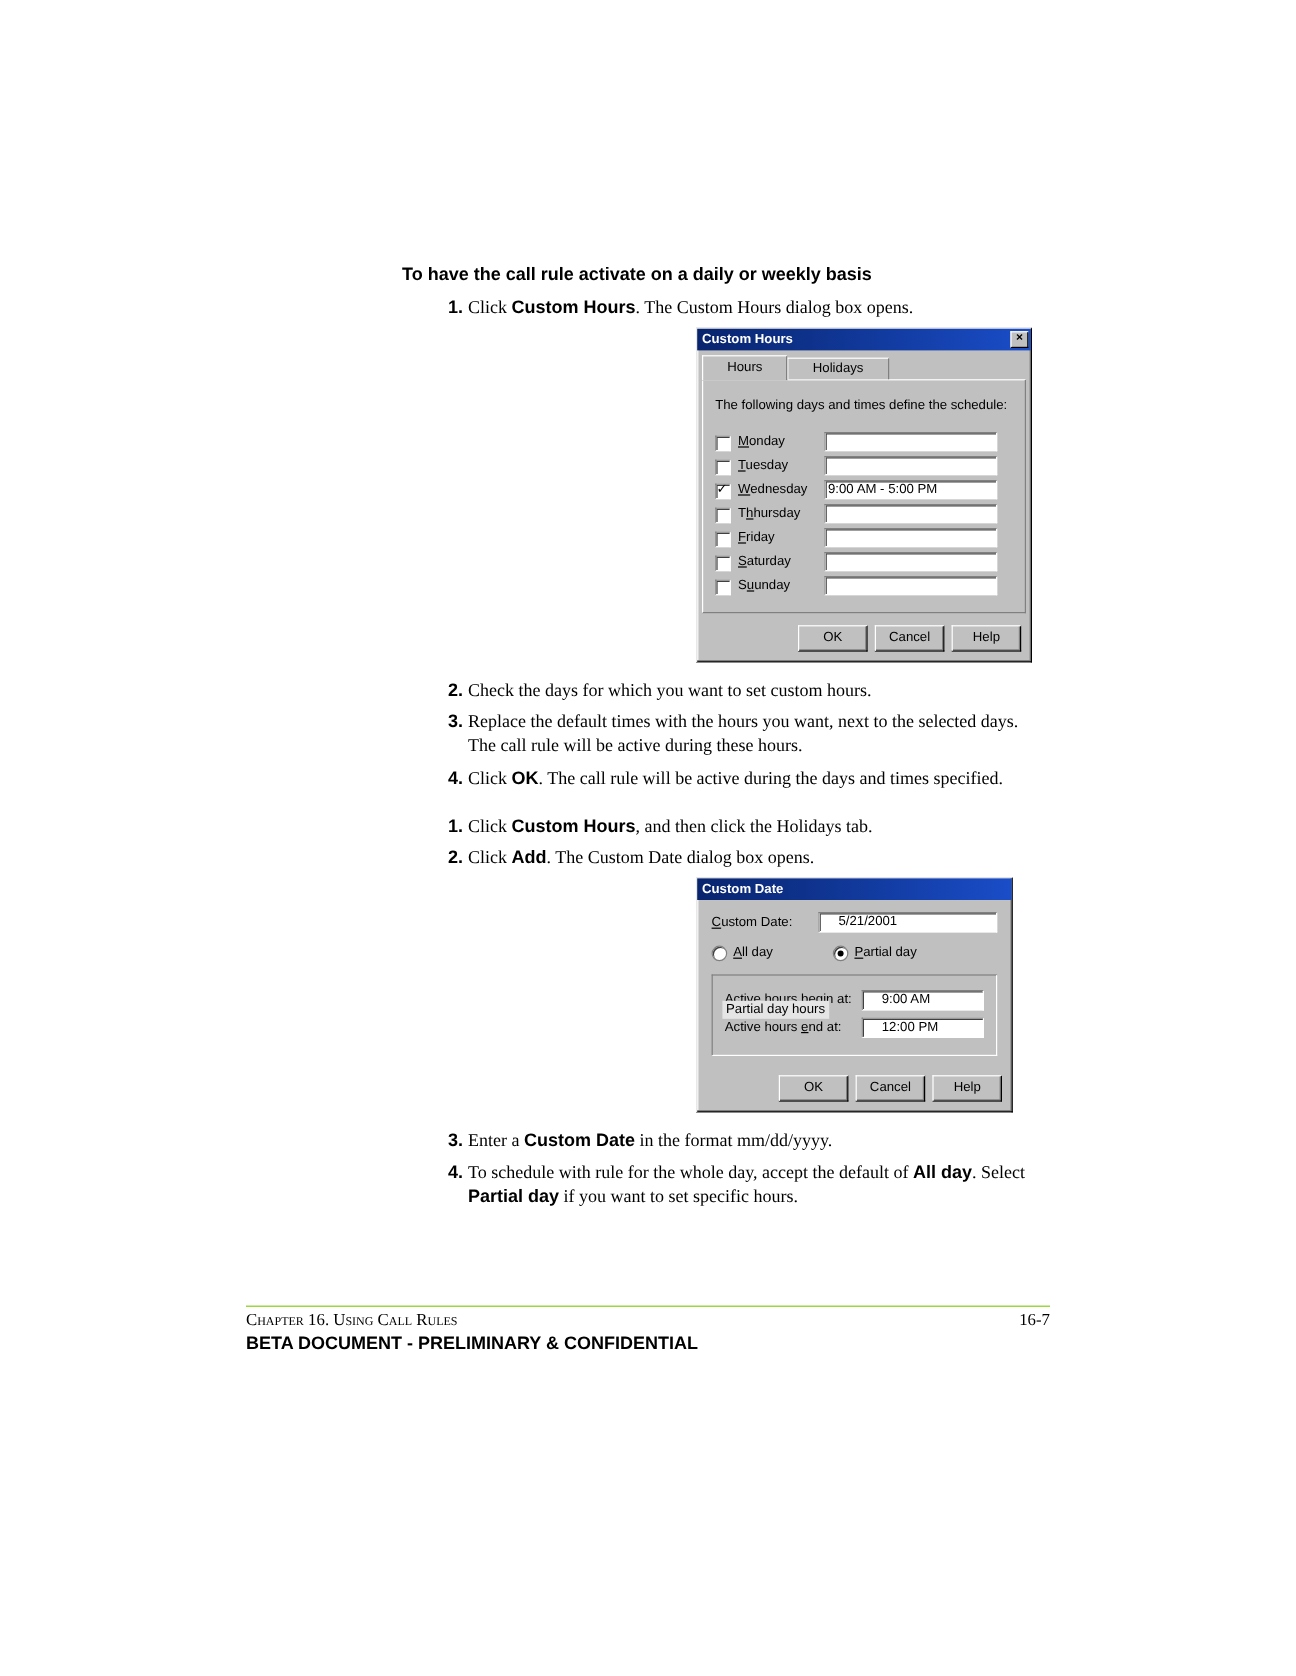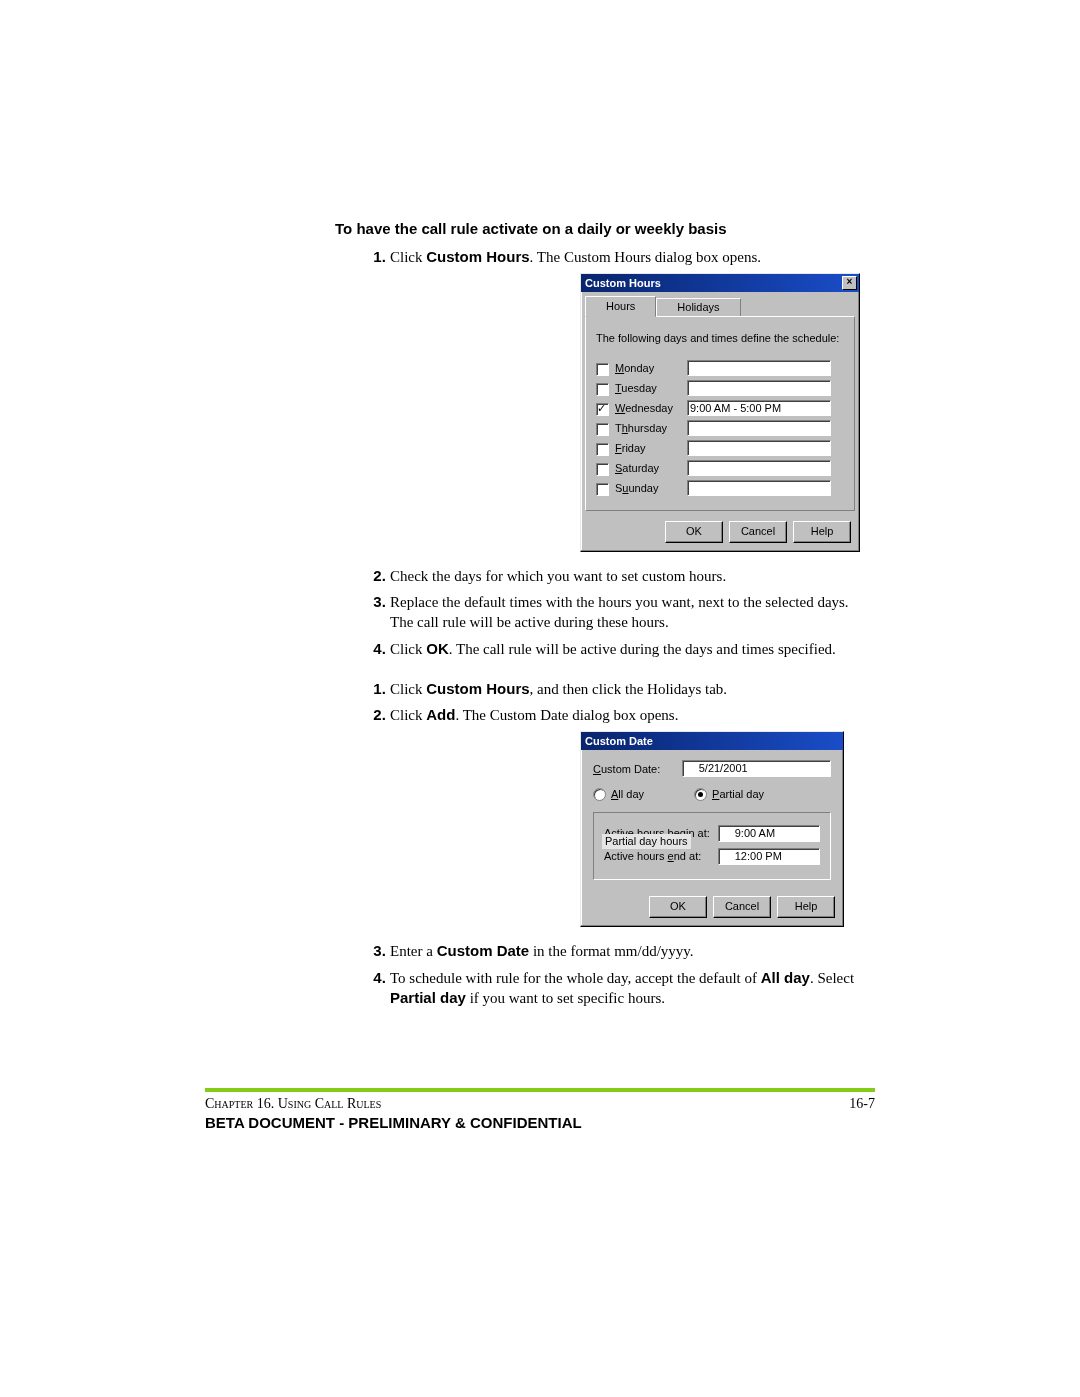"Chapter 16. Using Call Rules" .footer { border-top: 4px solid #84cc16 -> 1px solid #84cc16 }
